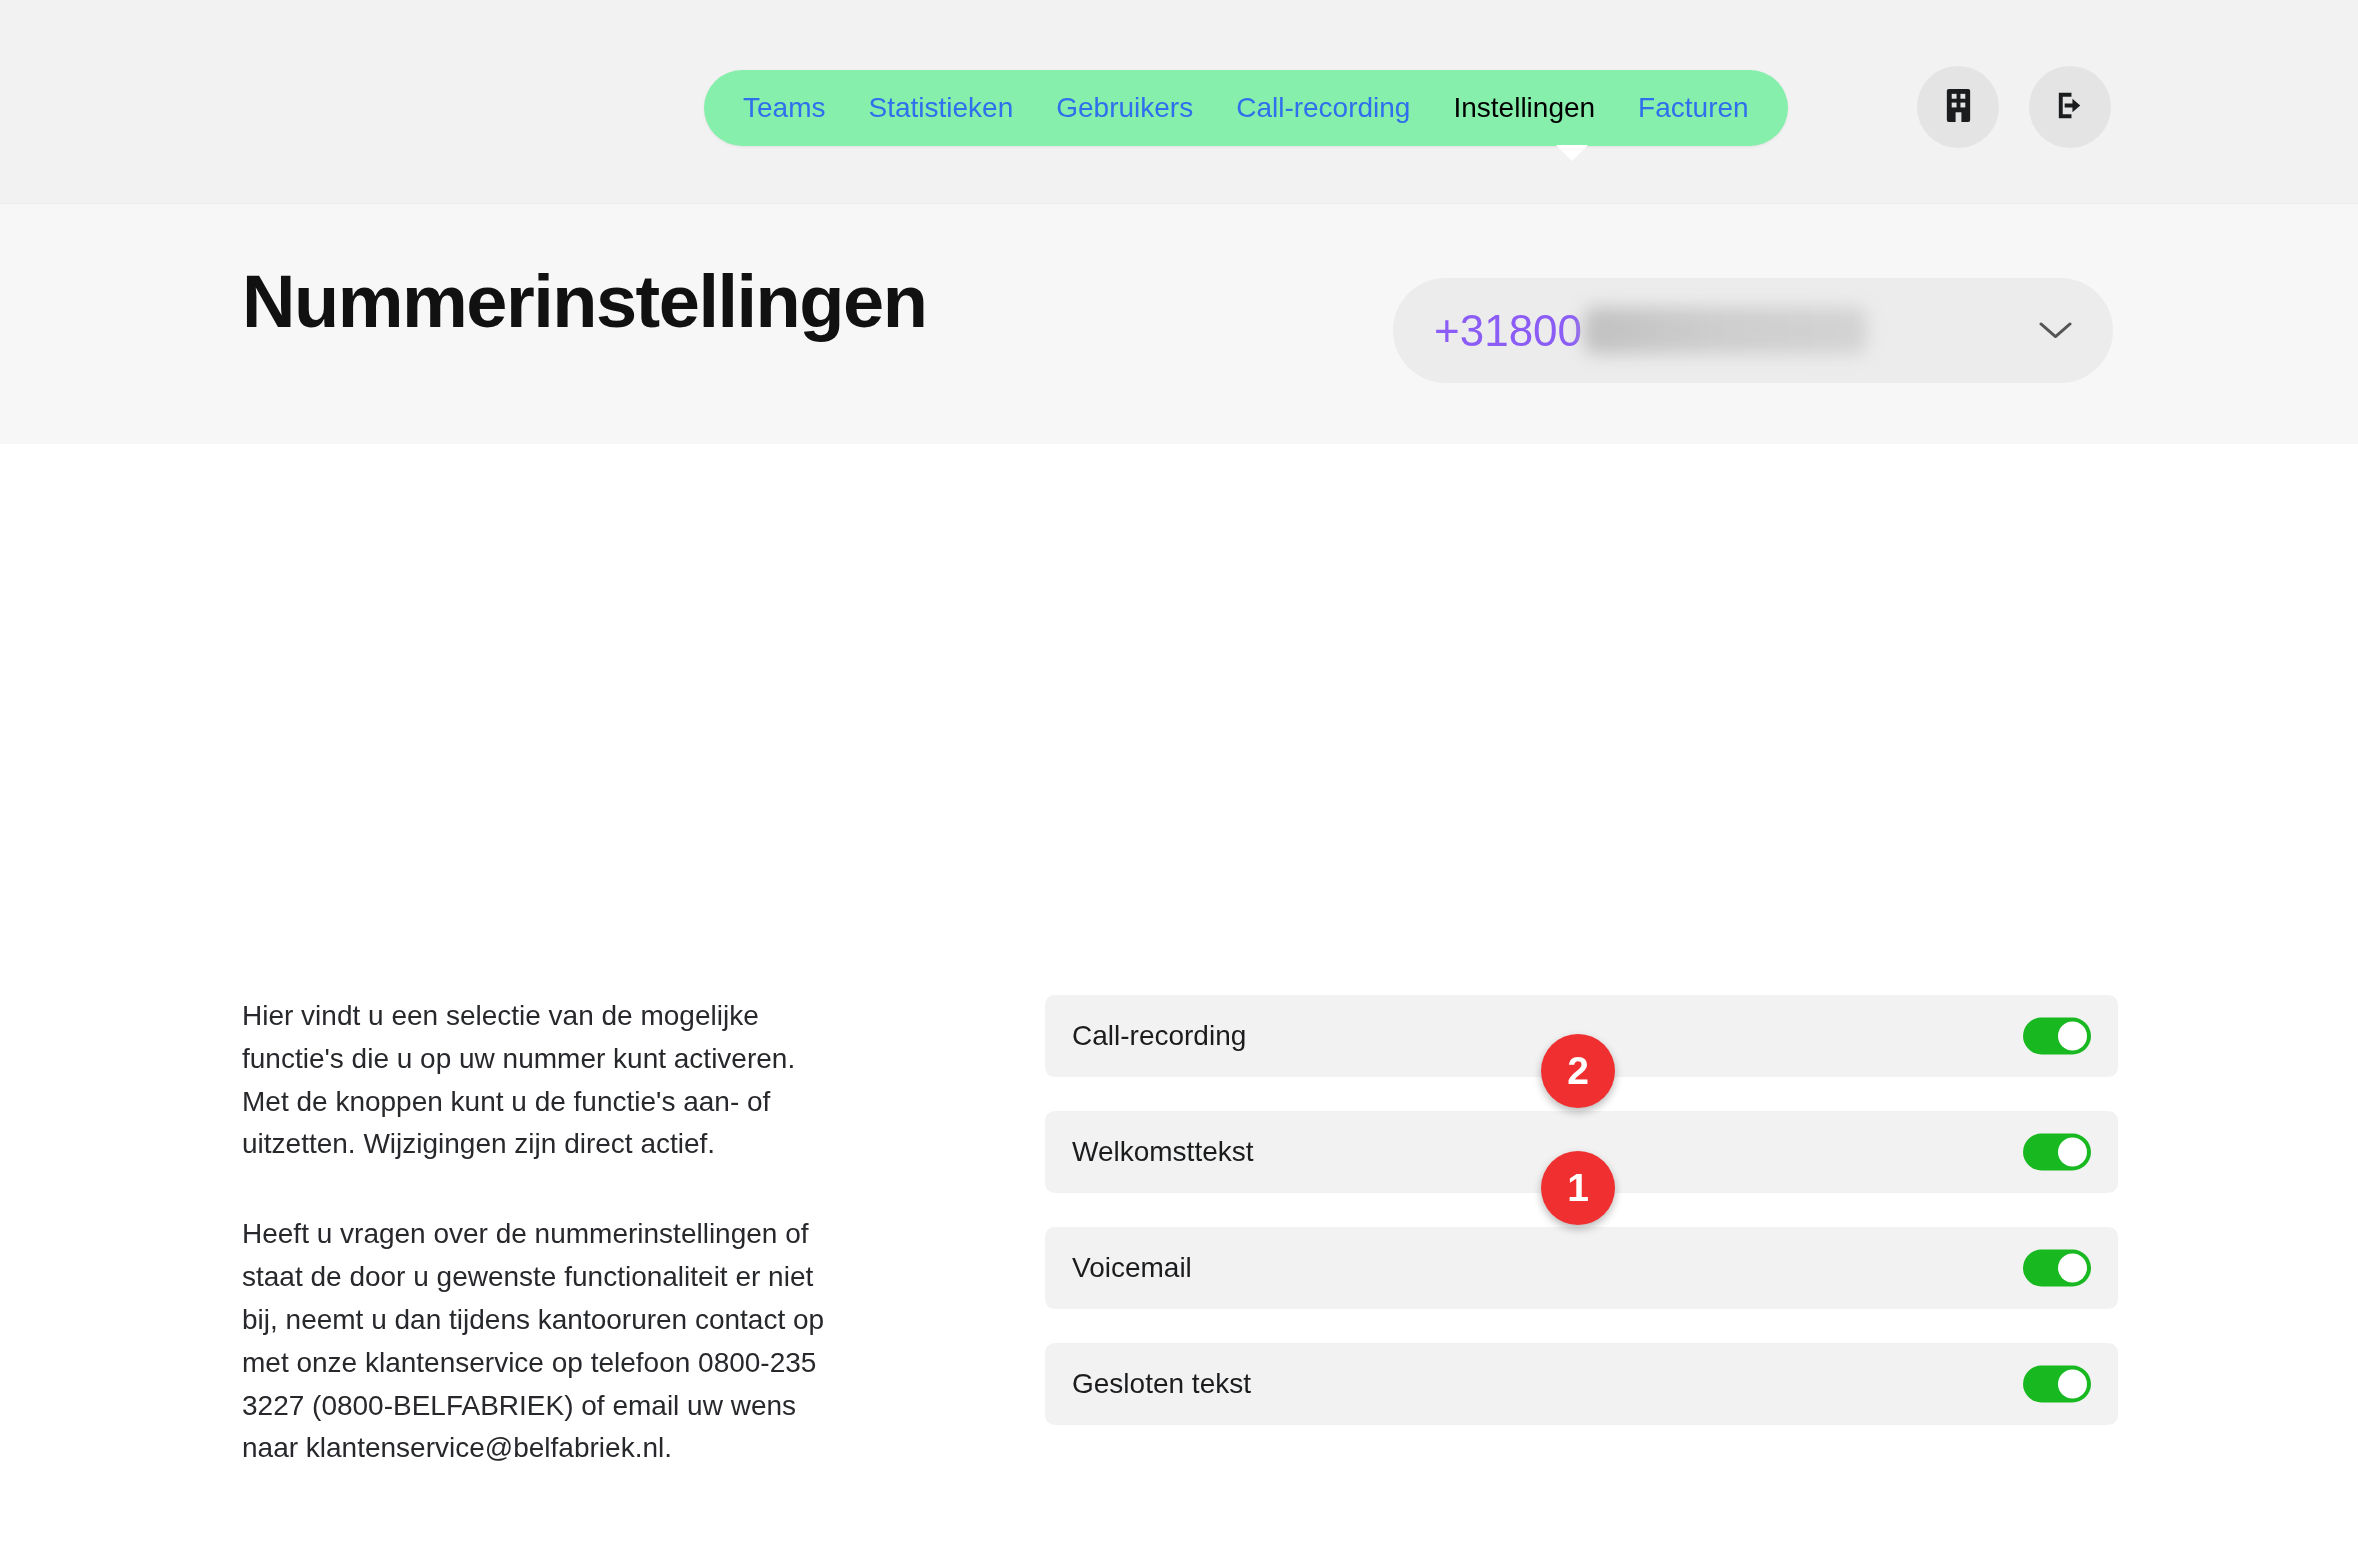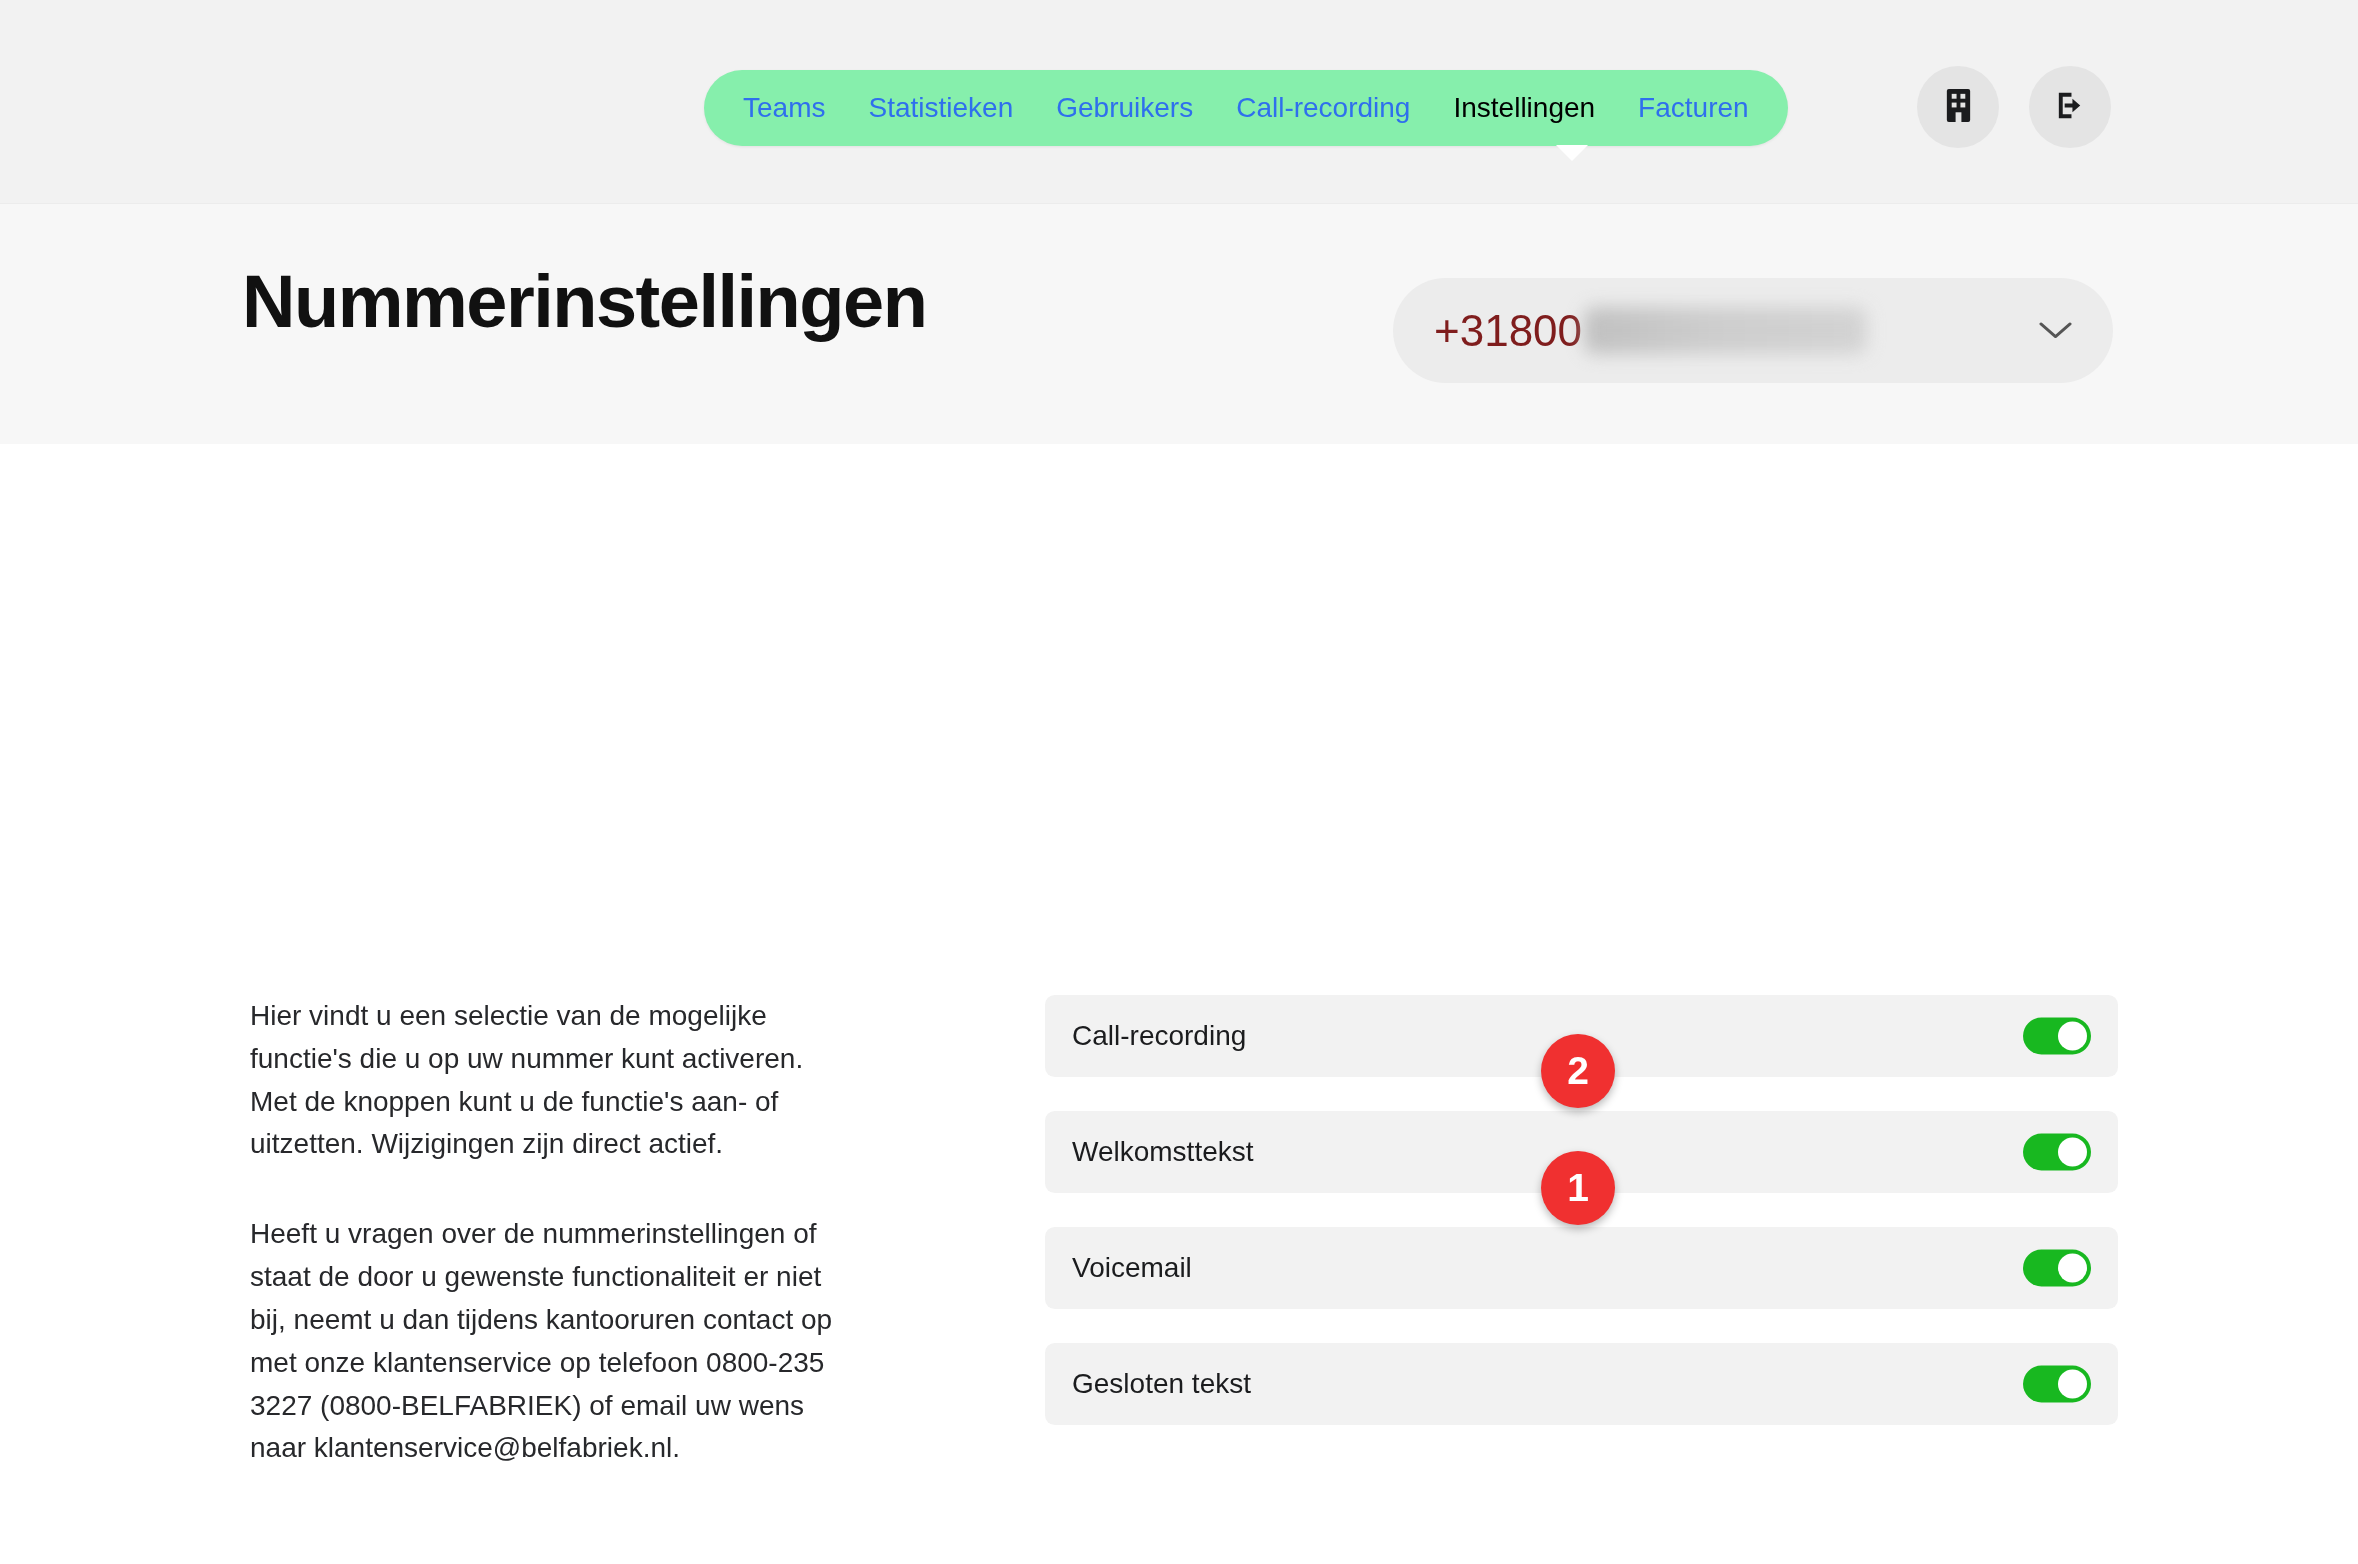"+31800" .number-value { color: #7f1d1d -> #8b5cf6 }
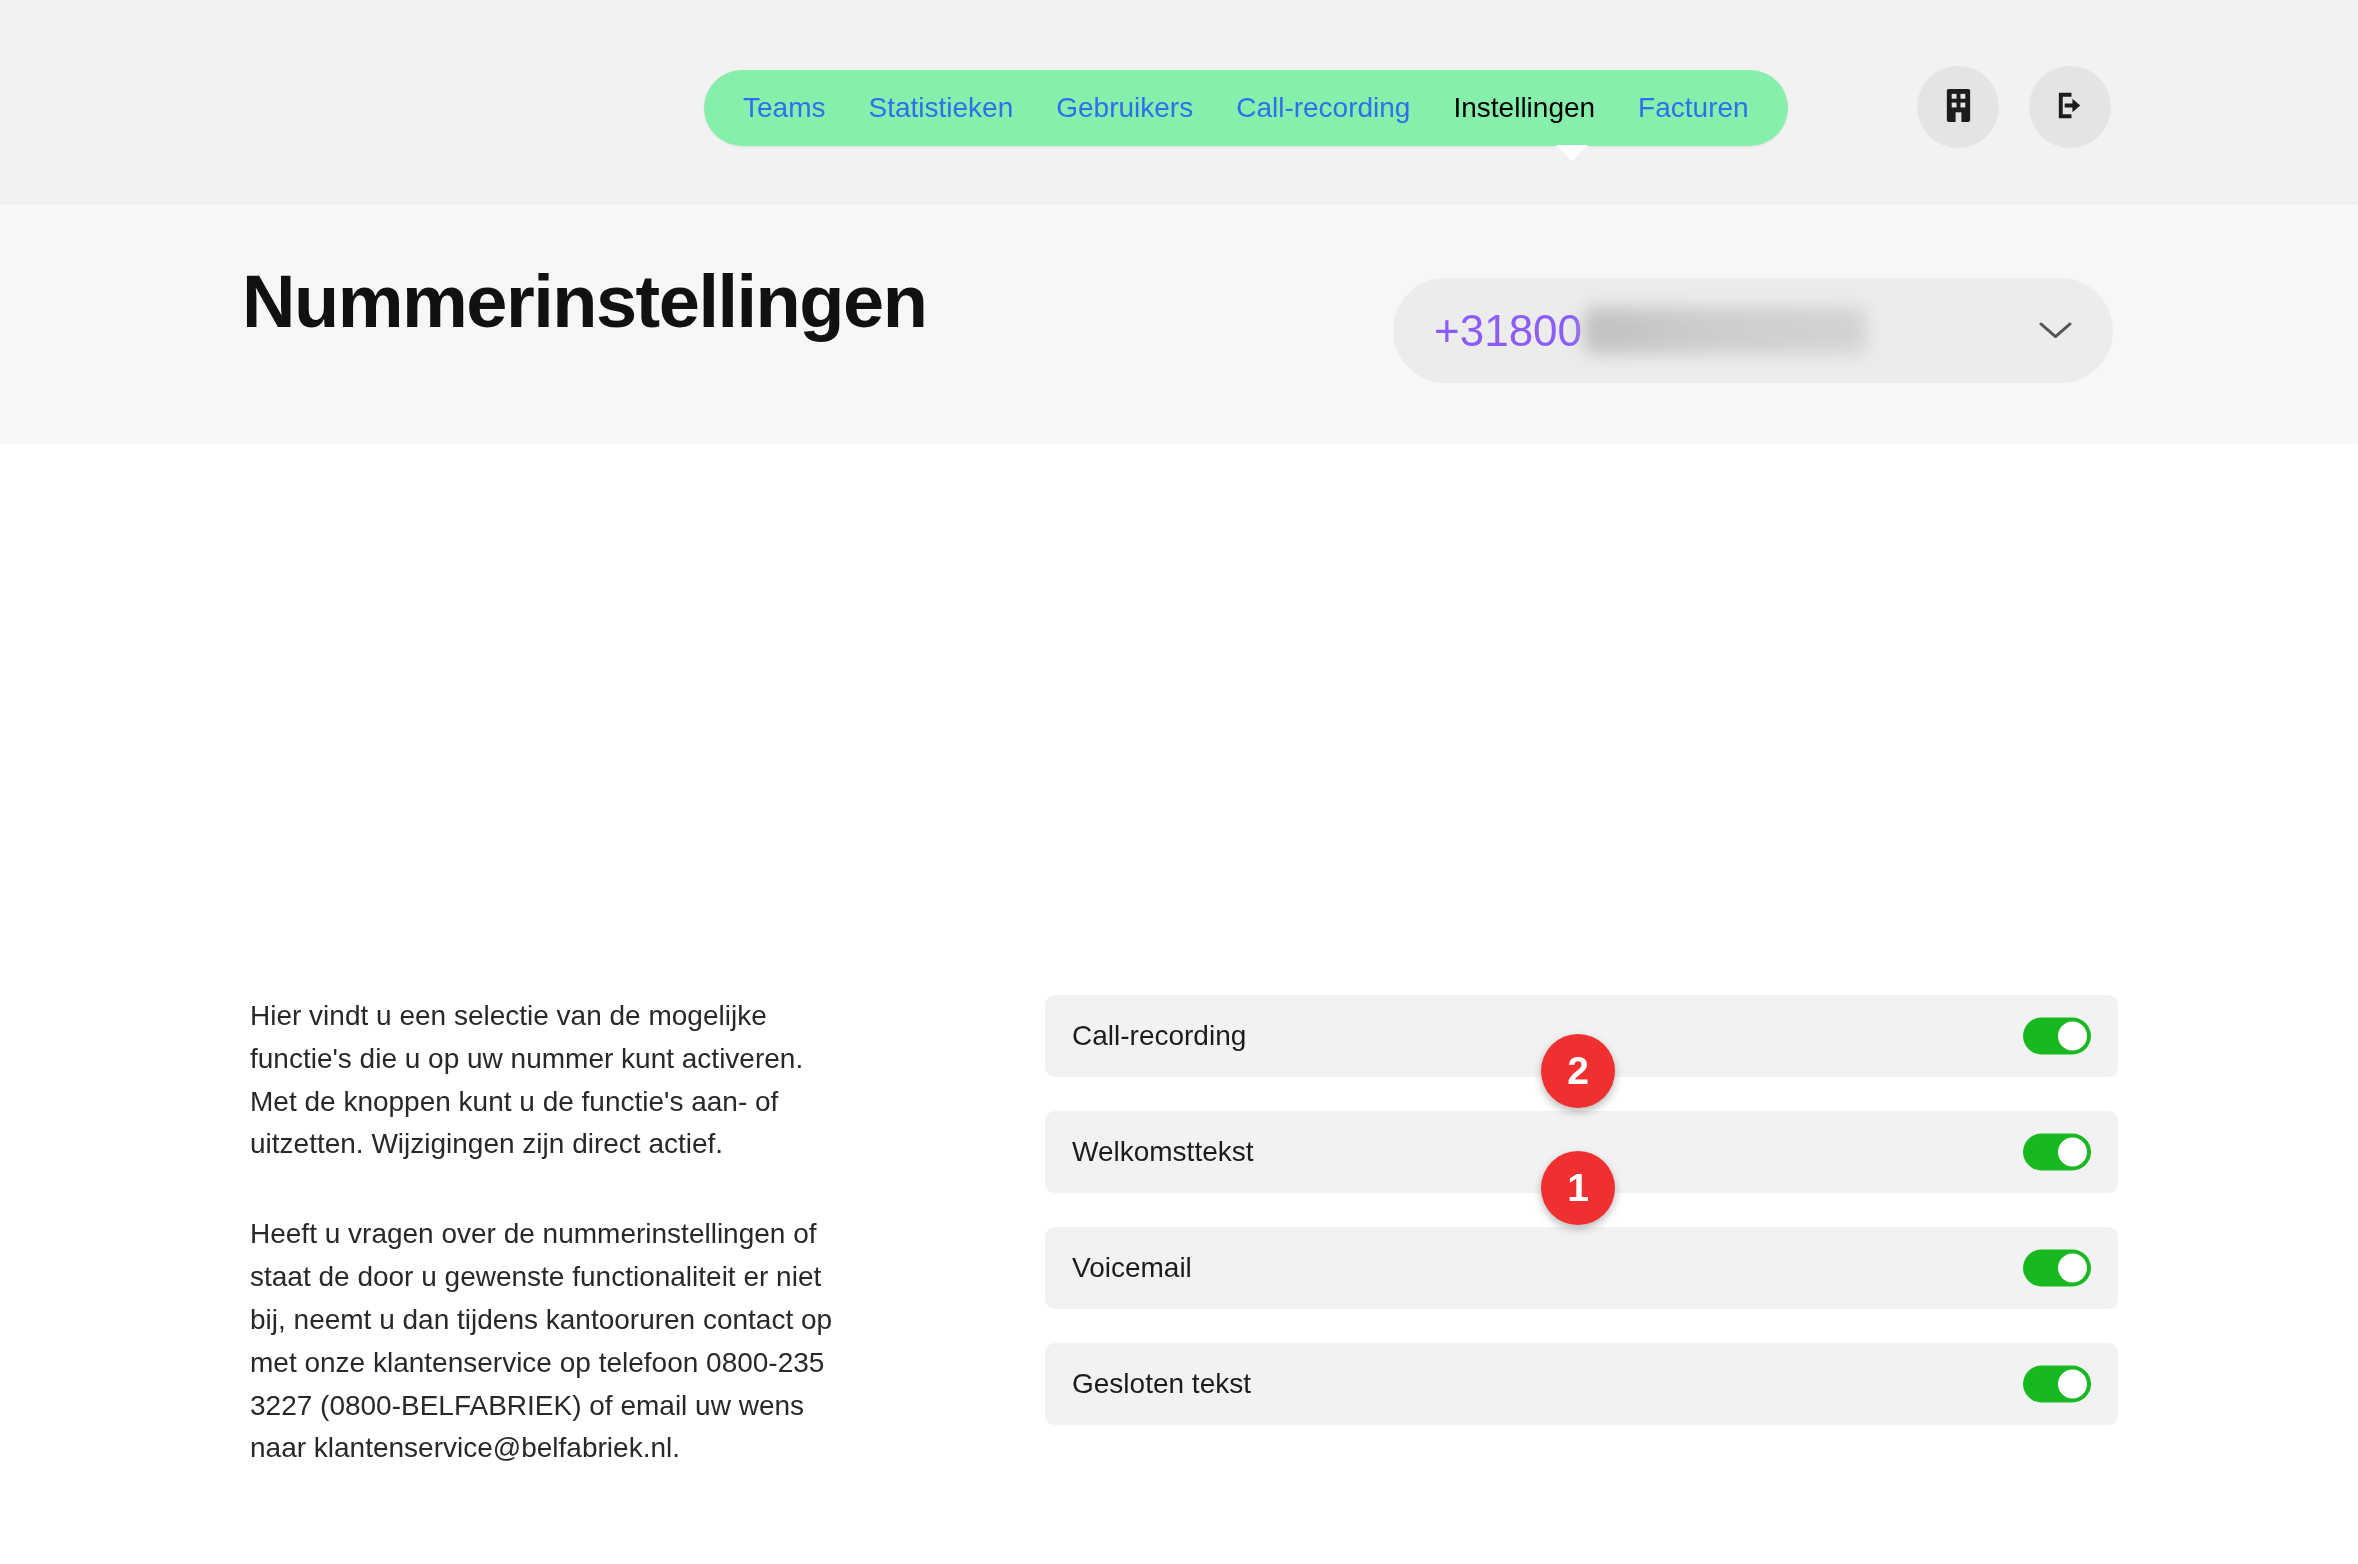"Hier vindt u een selectie" .info-col p { margin: 0 0 47px 8px -> 0 0 47px 0 }
